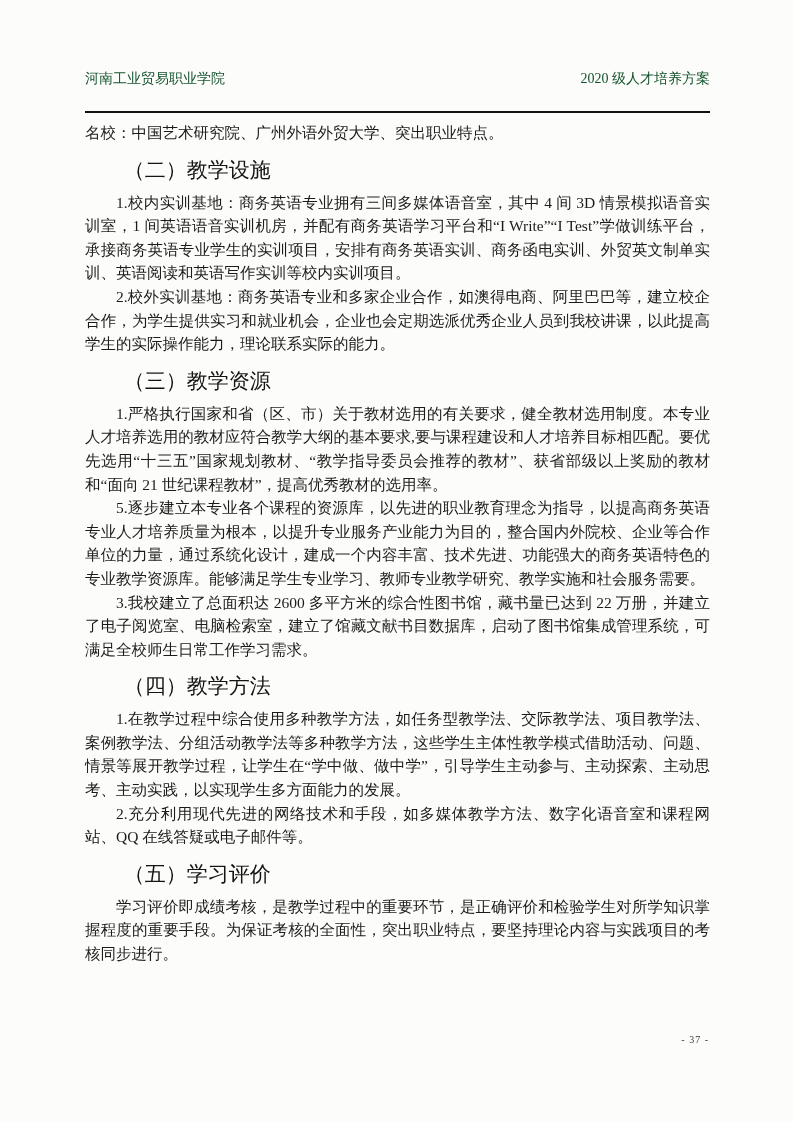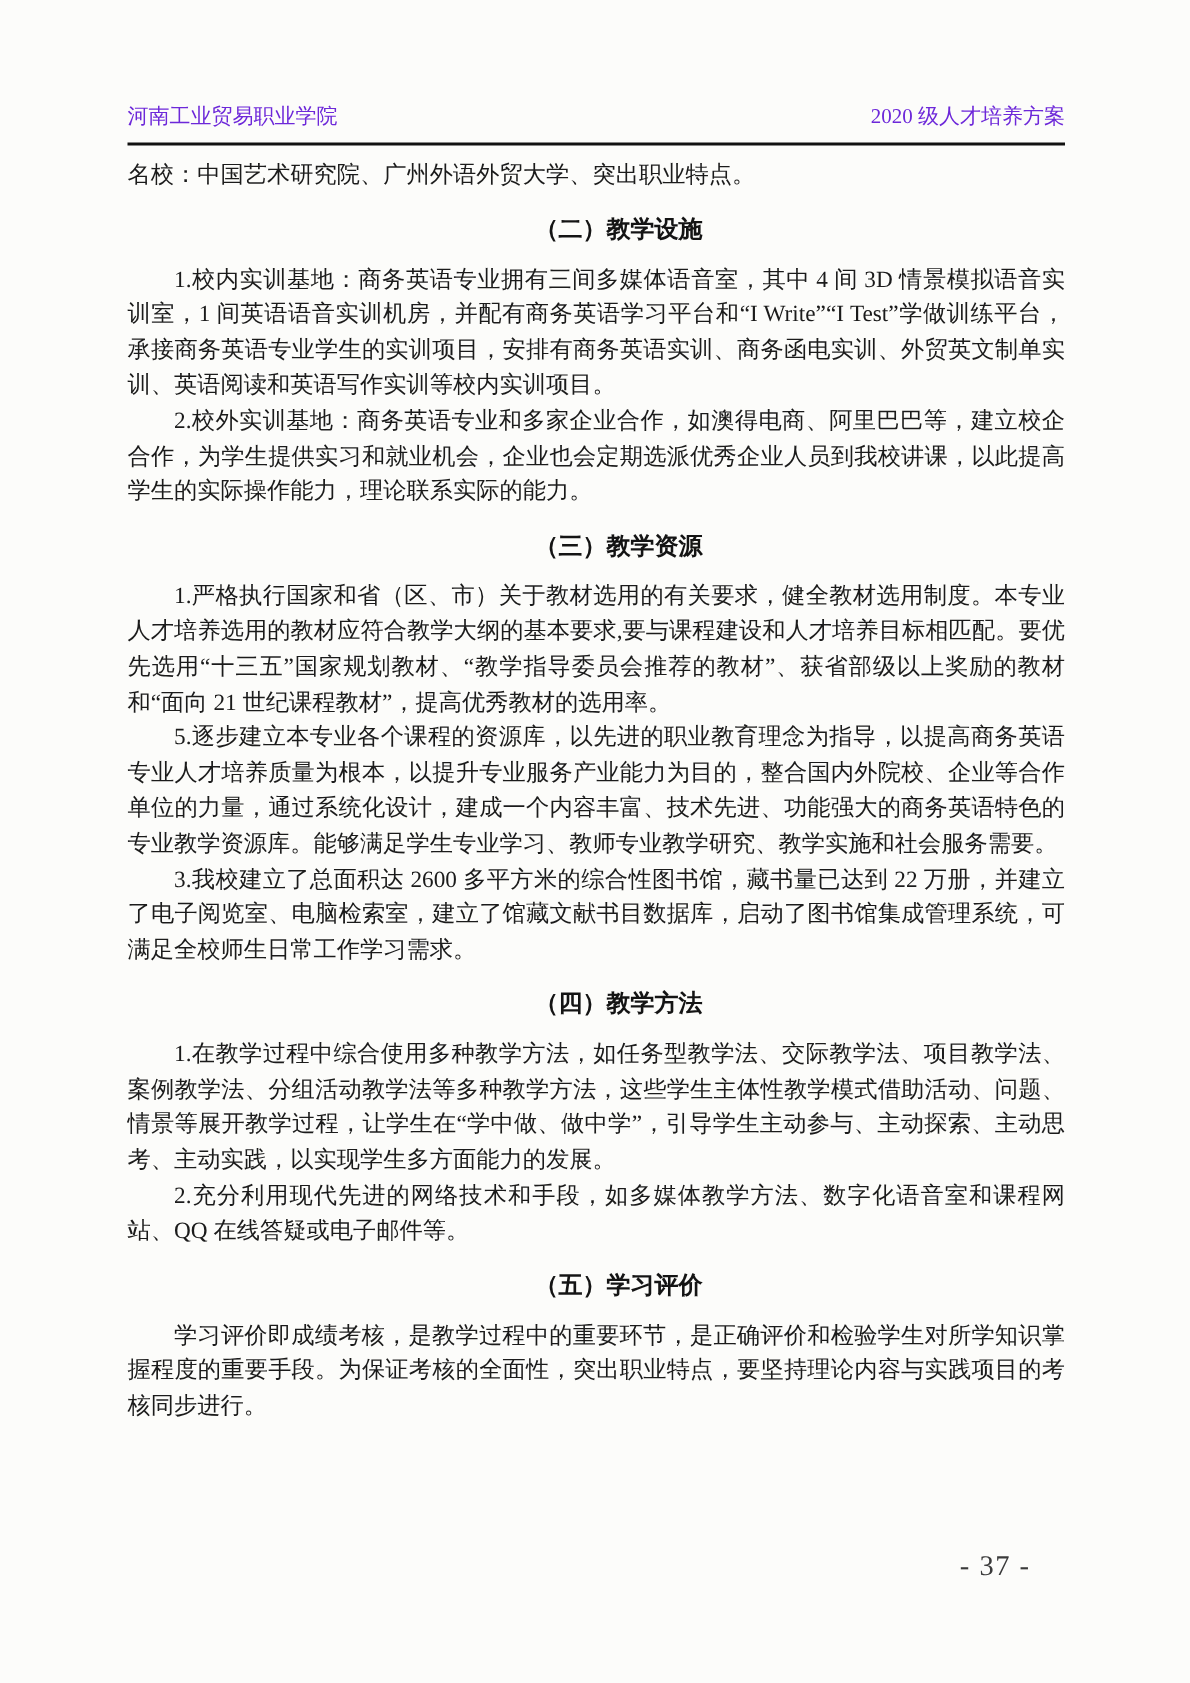"河南工业贸易职业学院" .doc-header { color: #6d28d9 -> #14532d; padding-bottom: 7px -> 23px }
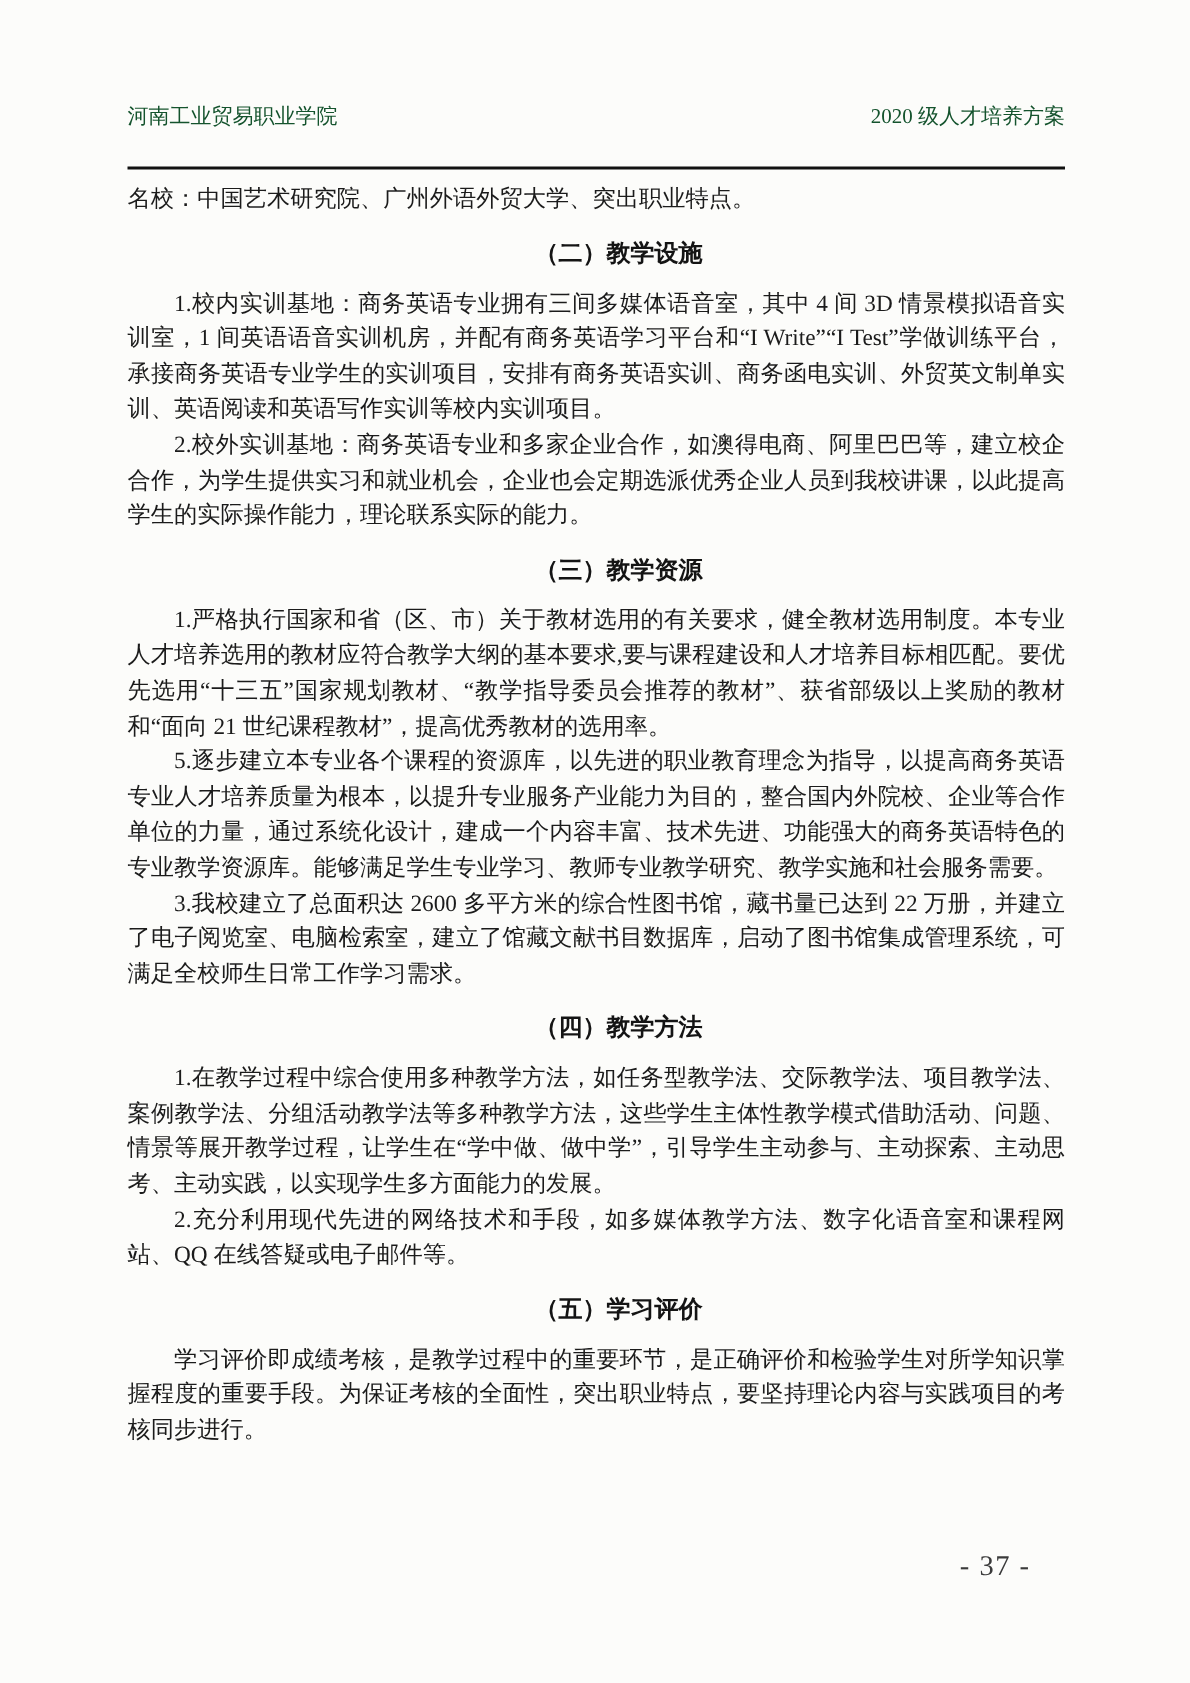"（二）教学设施" .doc-body h3.heading { font-size: 16px -> 21px; font-weight: 700 -> 400; text-align: center -> left }
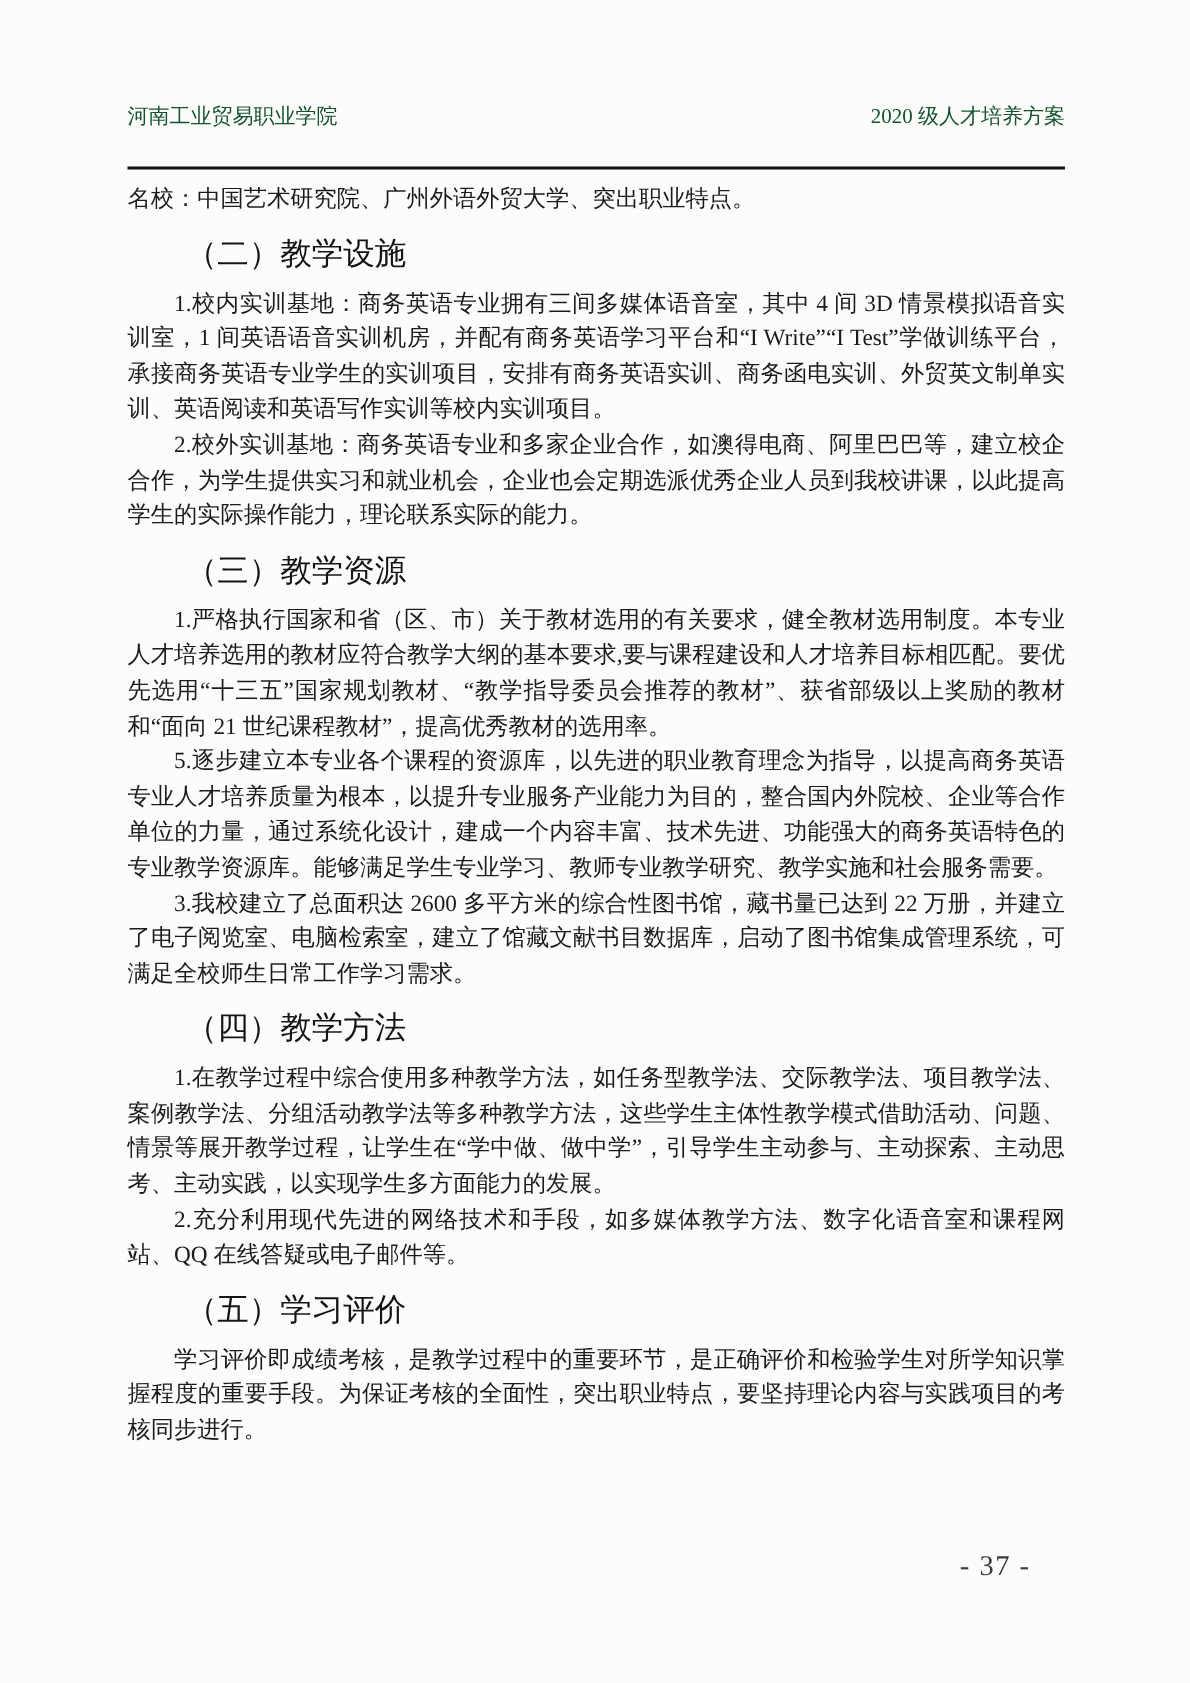"- 37 -" .doc-footer { font-size: 19px -> 10px; right: 106px -> 84px }
